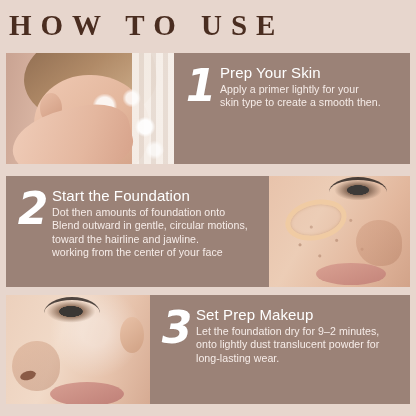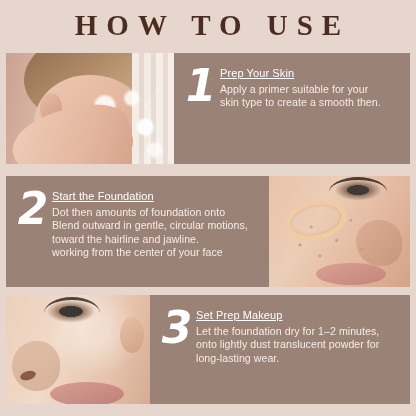"HOW TO USE" .header { justify-content: center -> none }
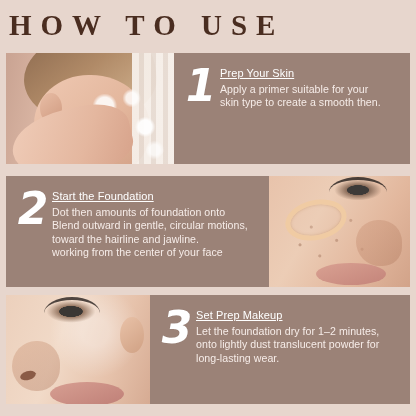"Prep Your Skin" .step-title { font-size: 11px -> 15px; text-decoration: underline -> none }
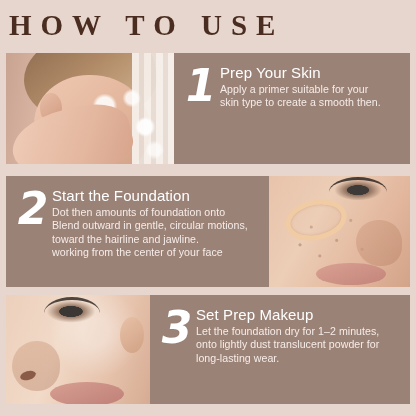"Apply a primer suitable for" div { text: suitable -> lightly }
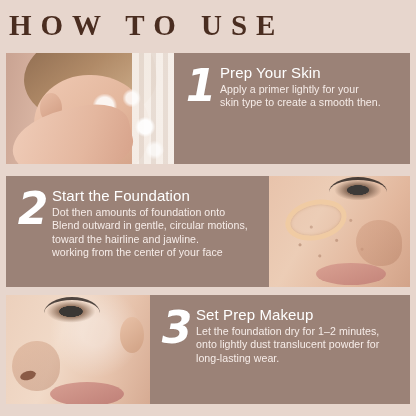"Let the foundation dry for" div { text: 1 -> 9 }
